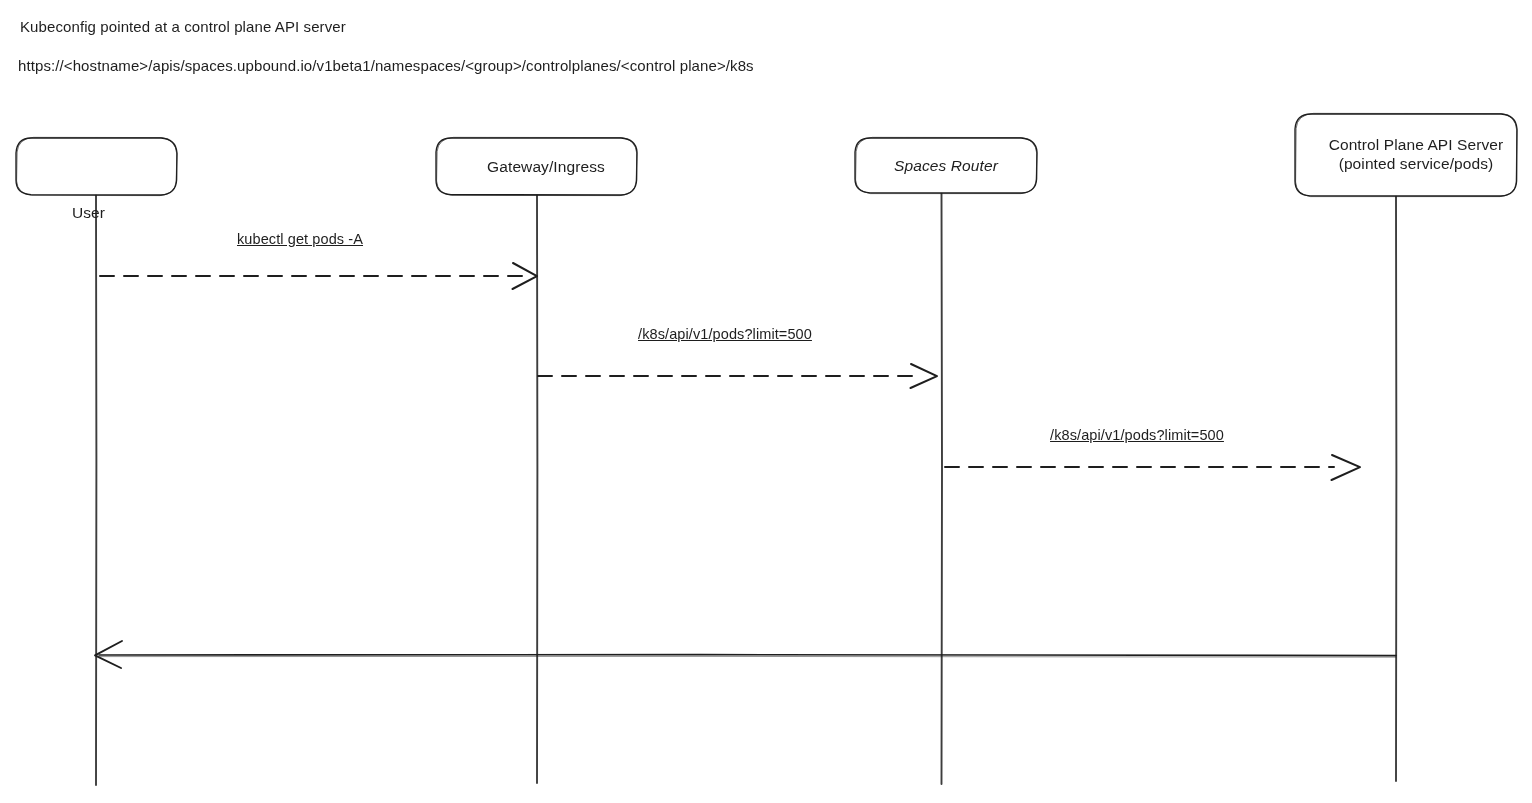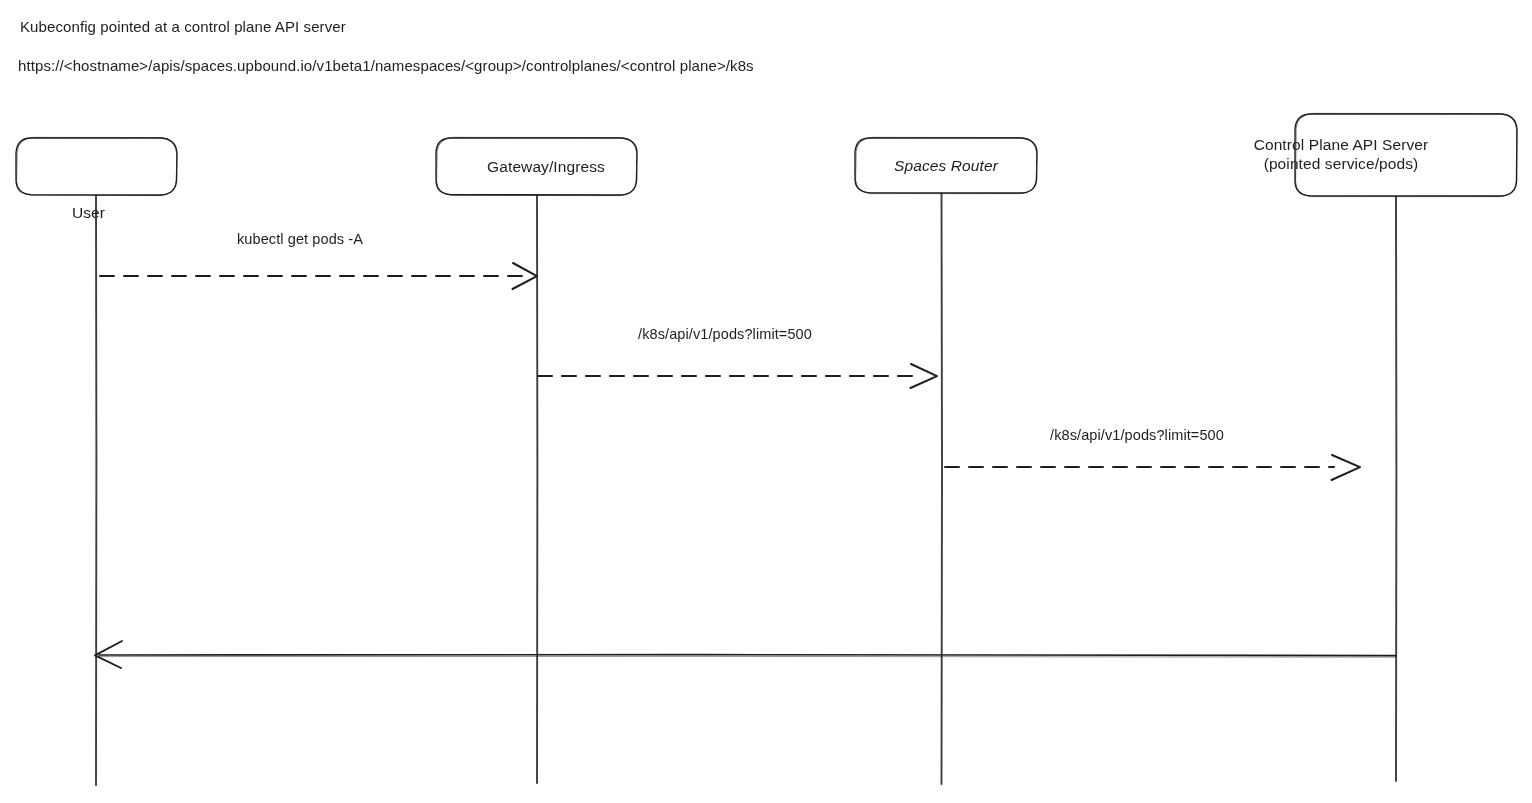"Control Plane API Server" div.participant-label { left: 1226px -> 1301px }
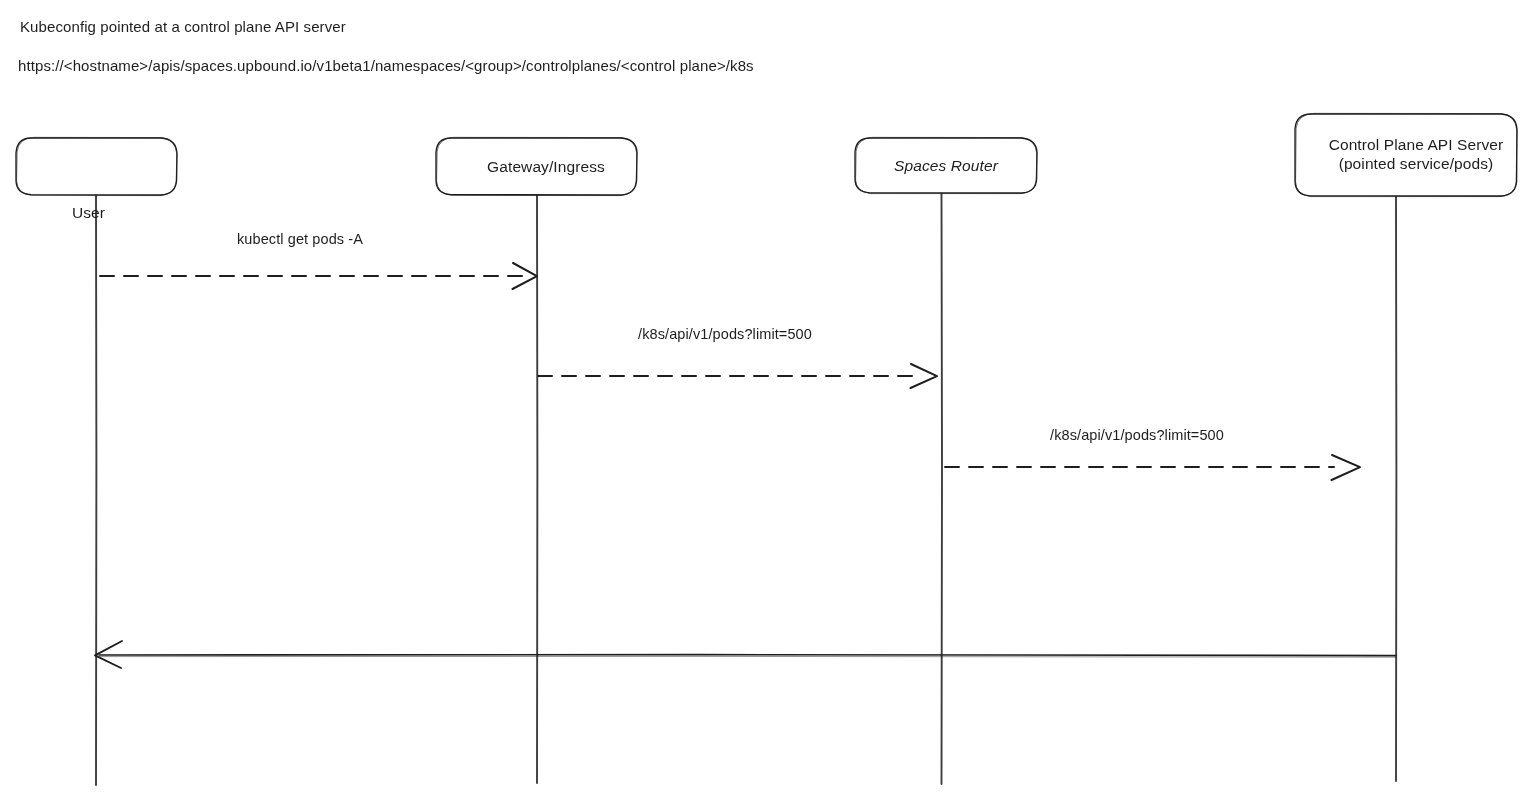"kubectl get pods -A" .msg-label { text-decoration: none -> underline }
